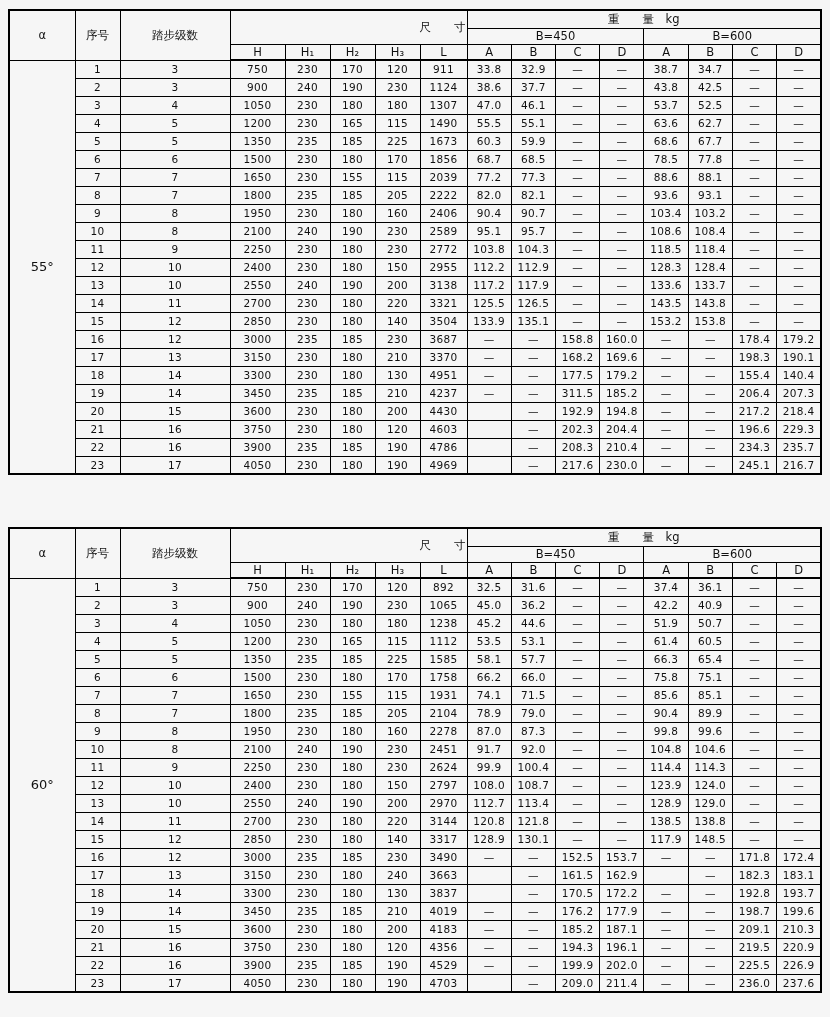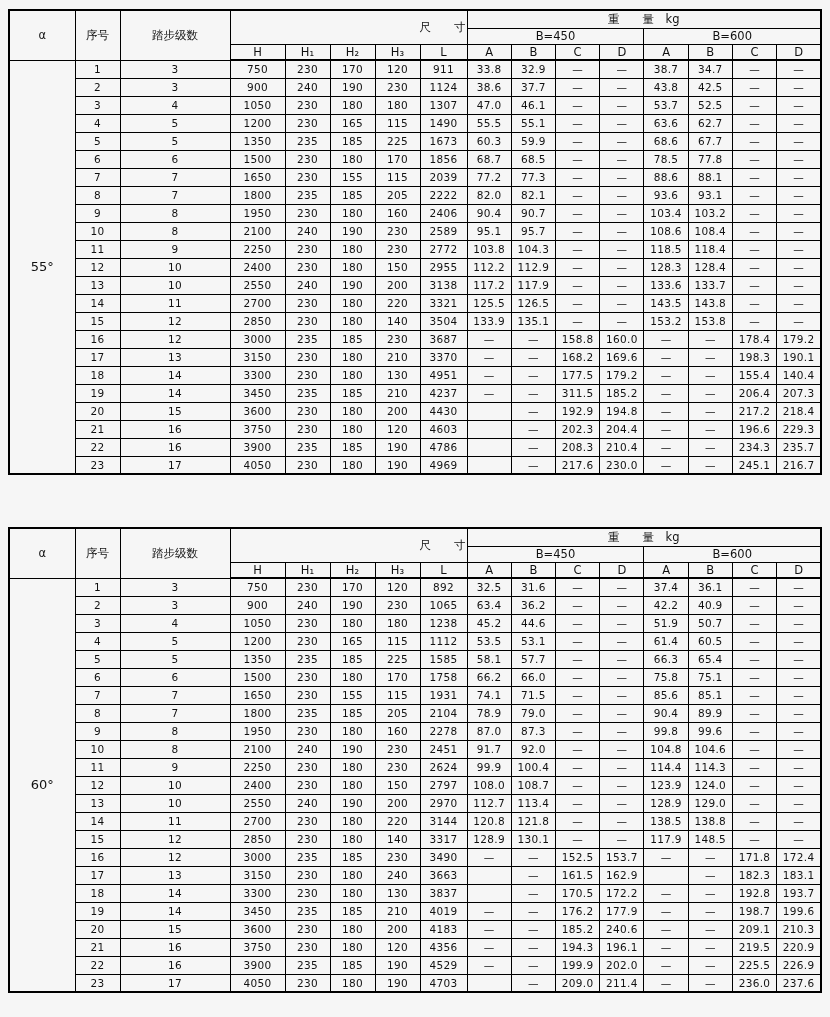"63.4" td { text: 63.4 -> 45.0 }
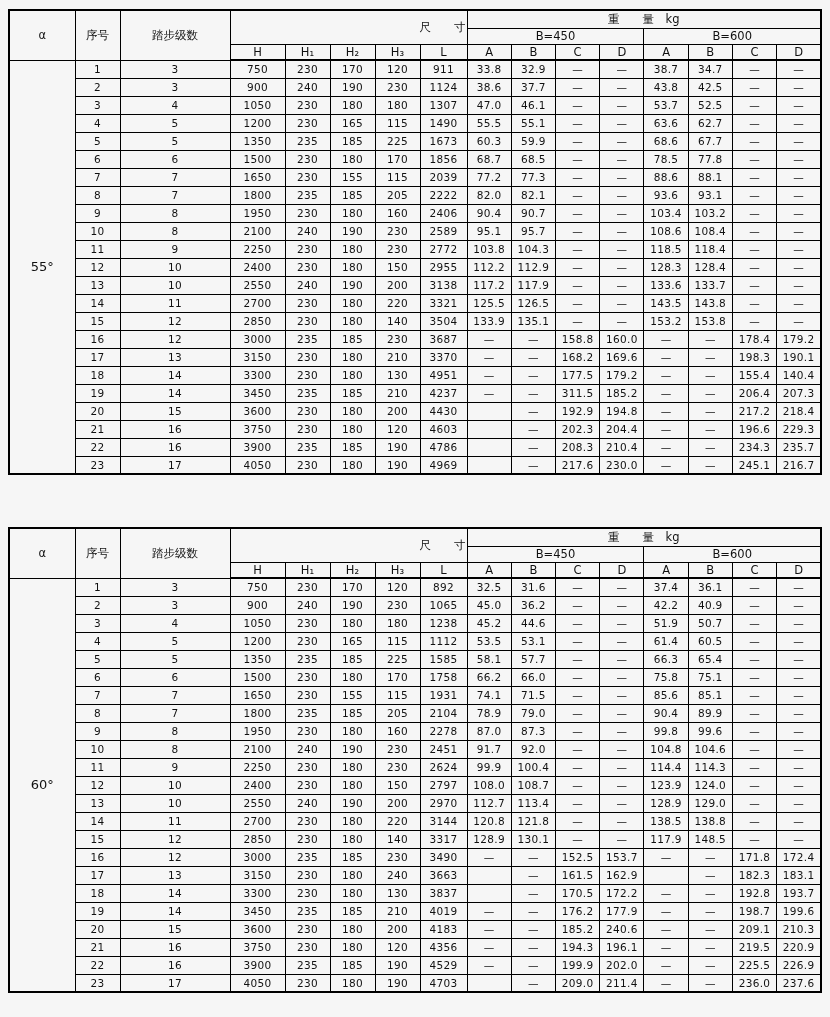"240.6" td { text: 240.6 -> 187.1 }
